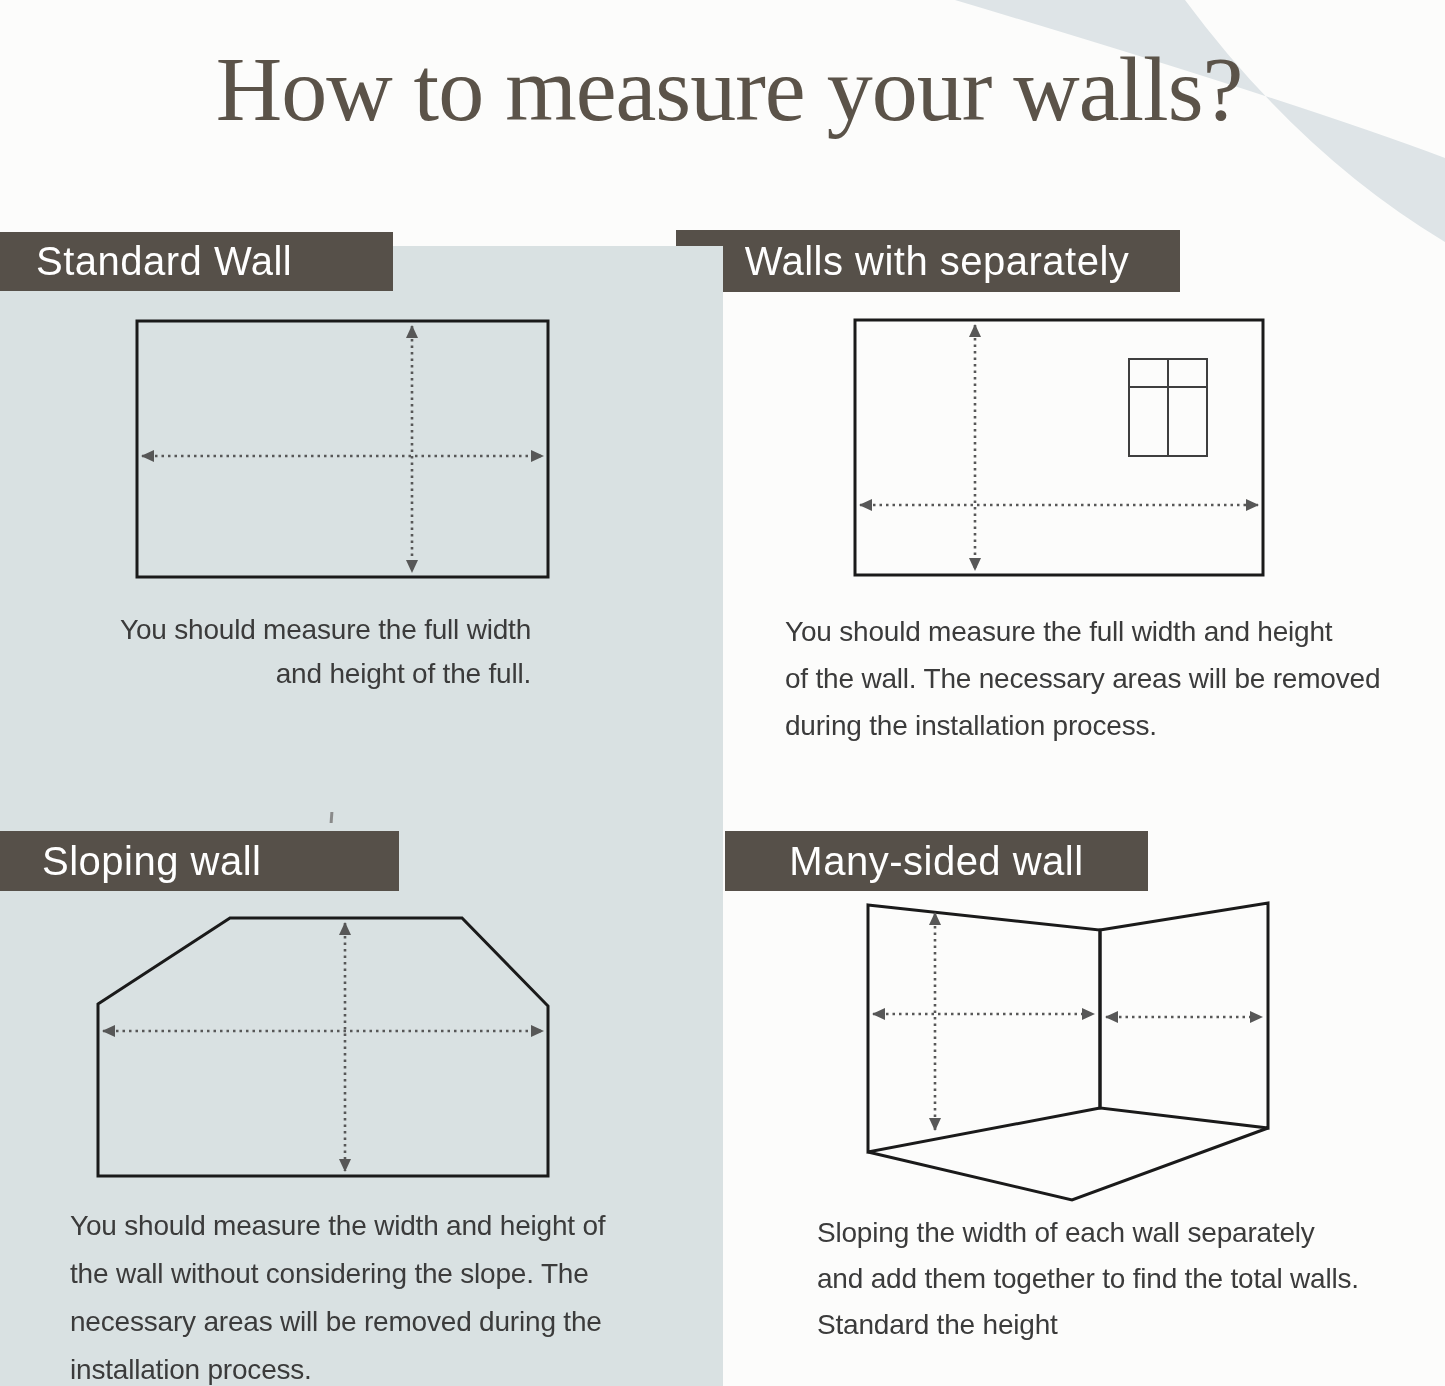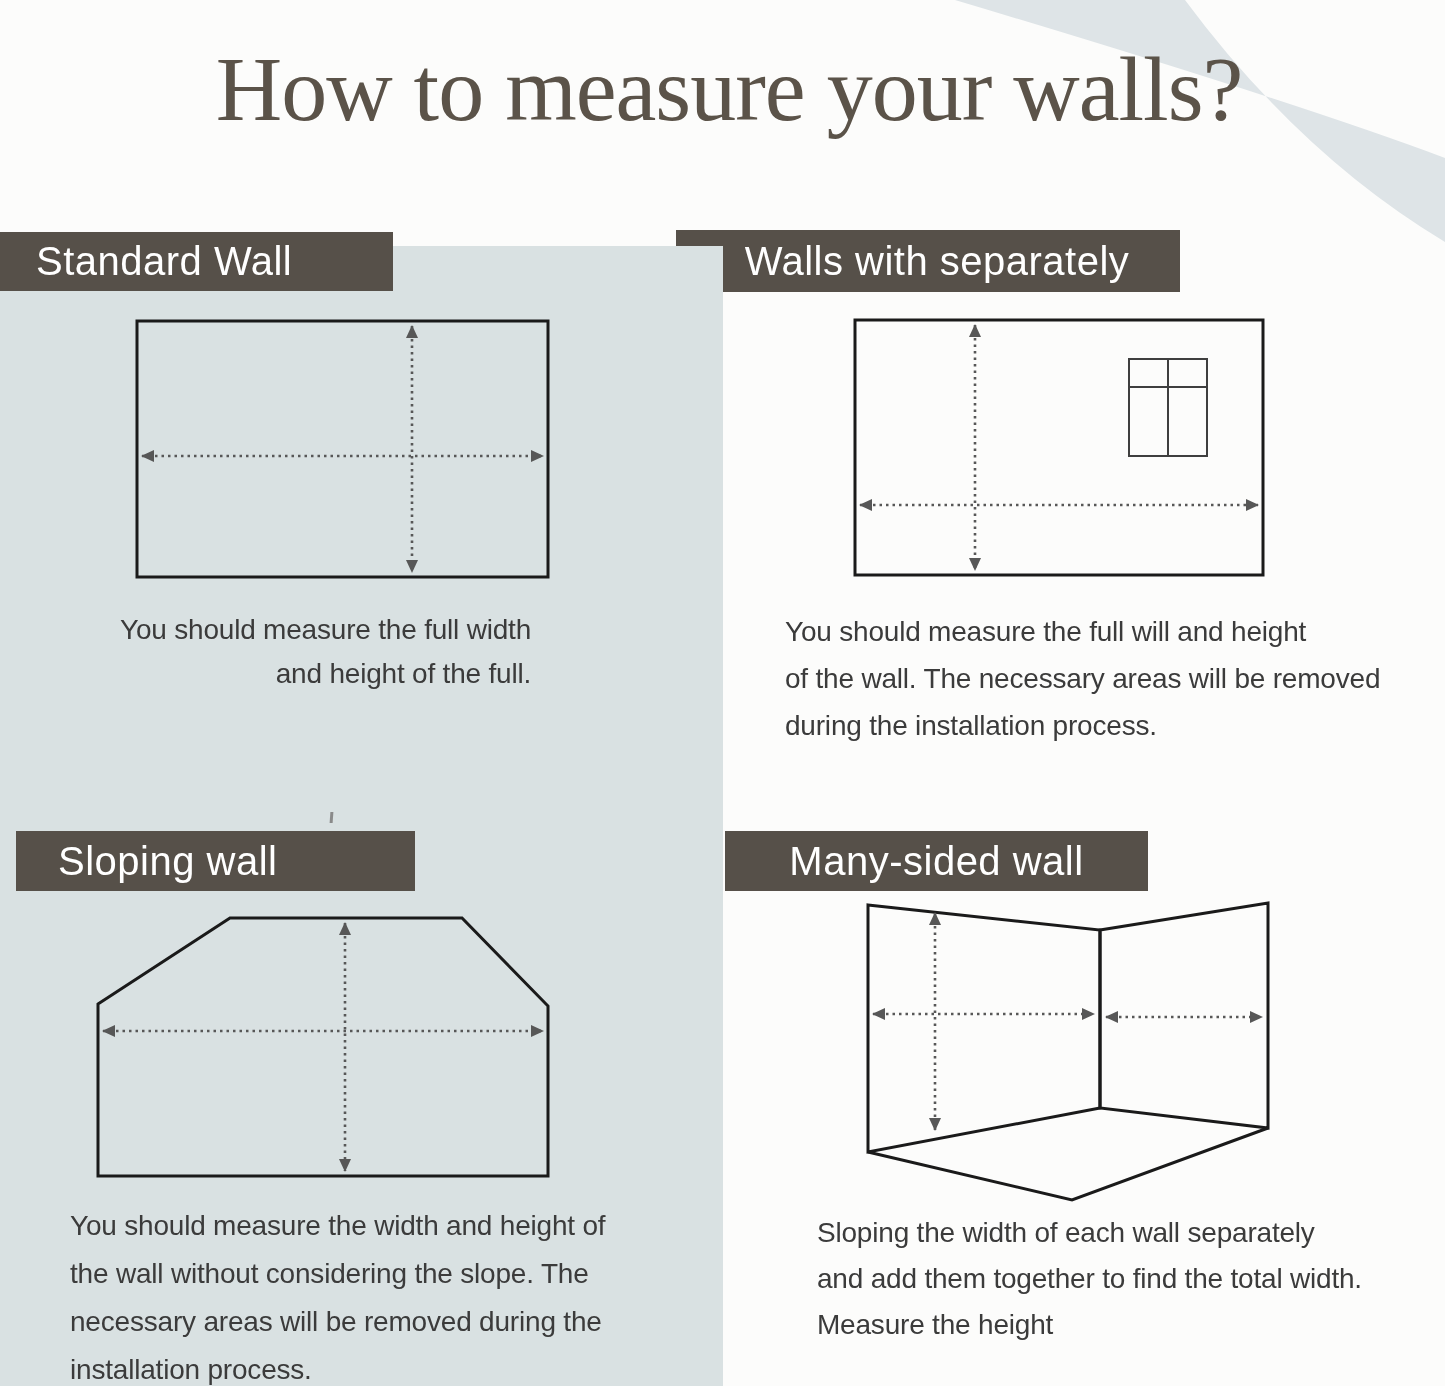"You should measure the full will" div.line { text: will -> width }
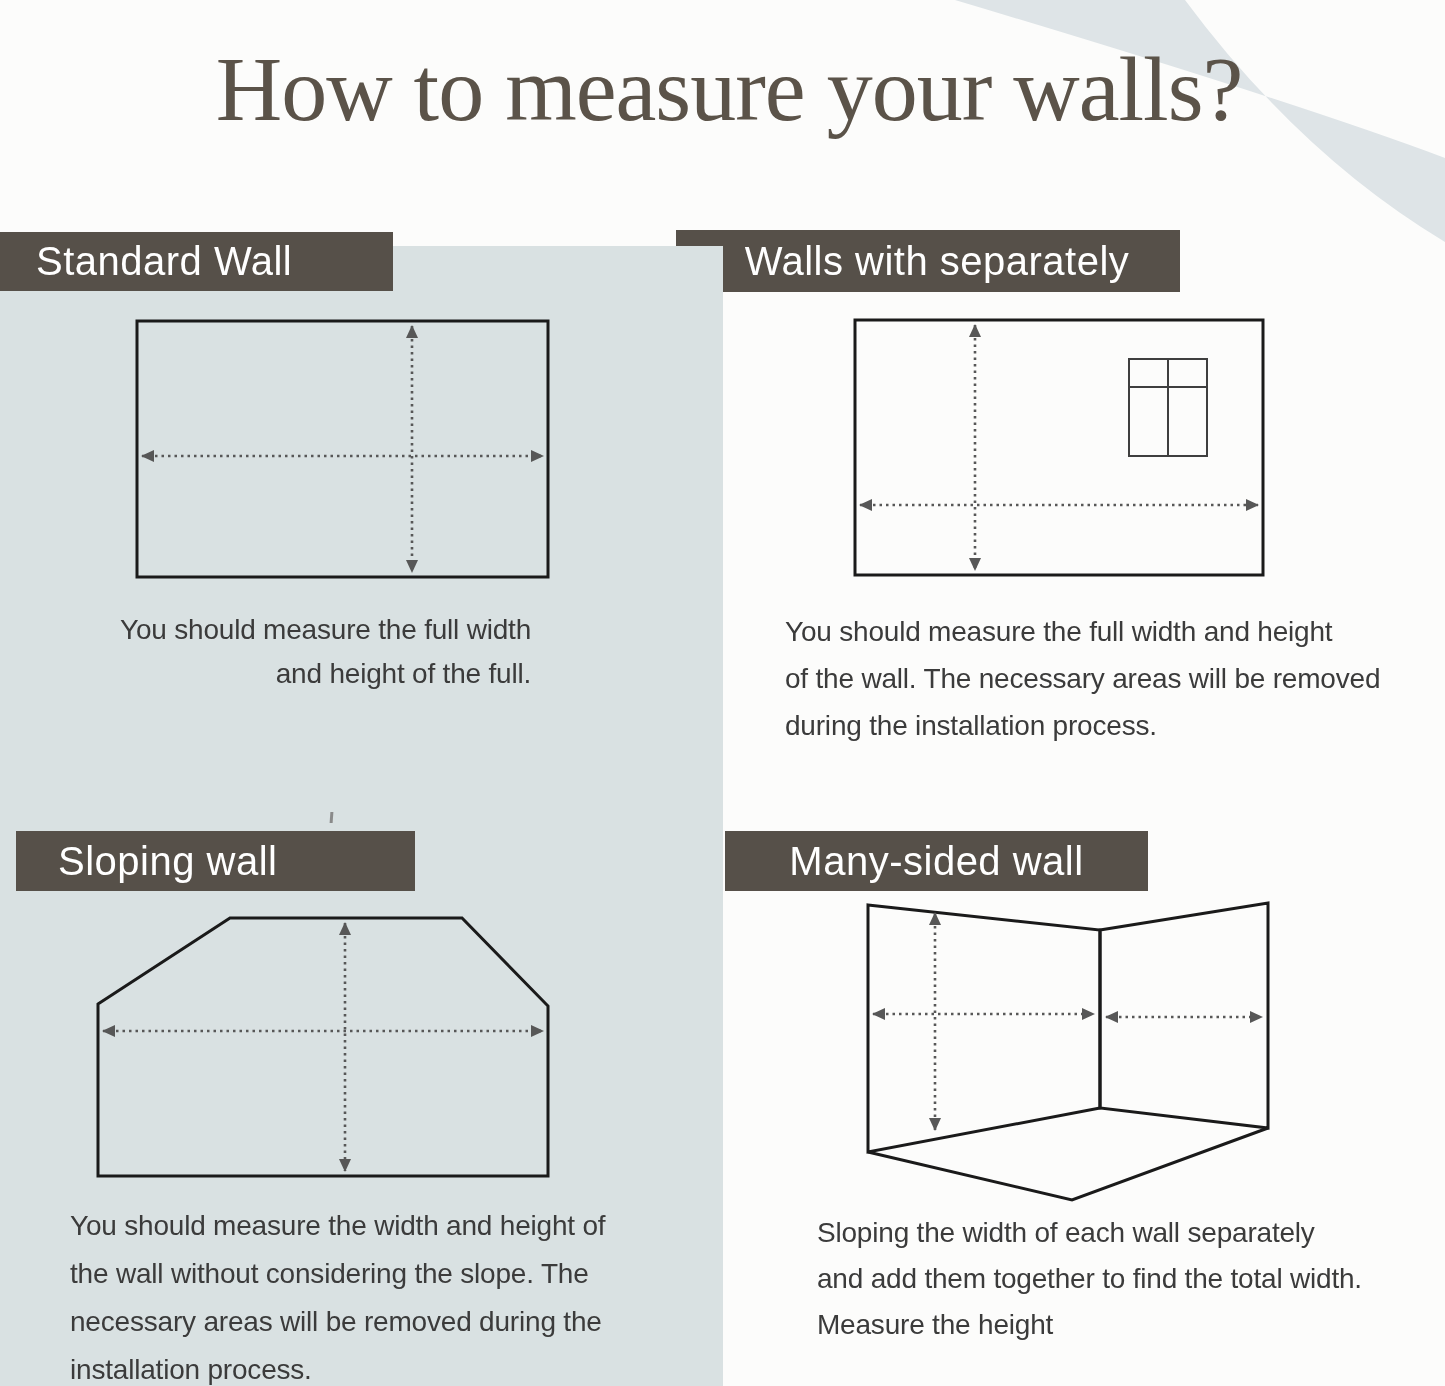"Sloping wall" .bar-sloping { left: 16px -> 0 }
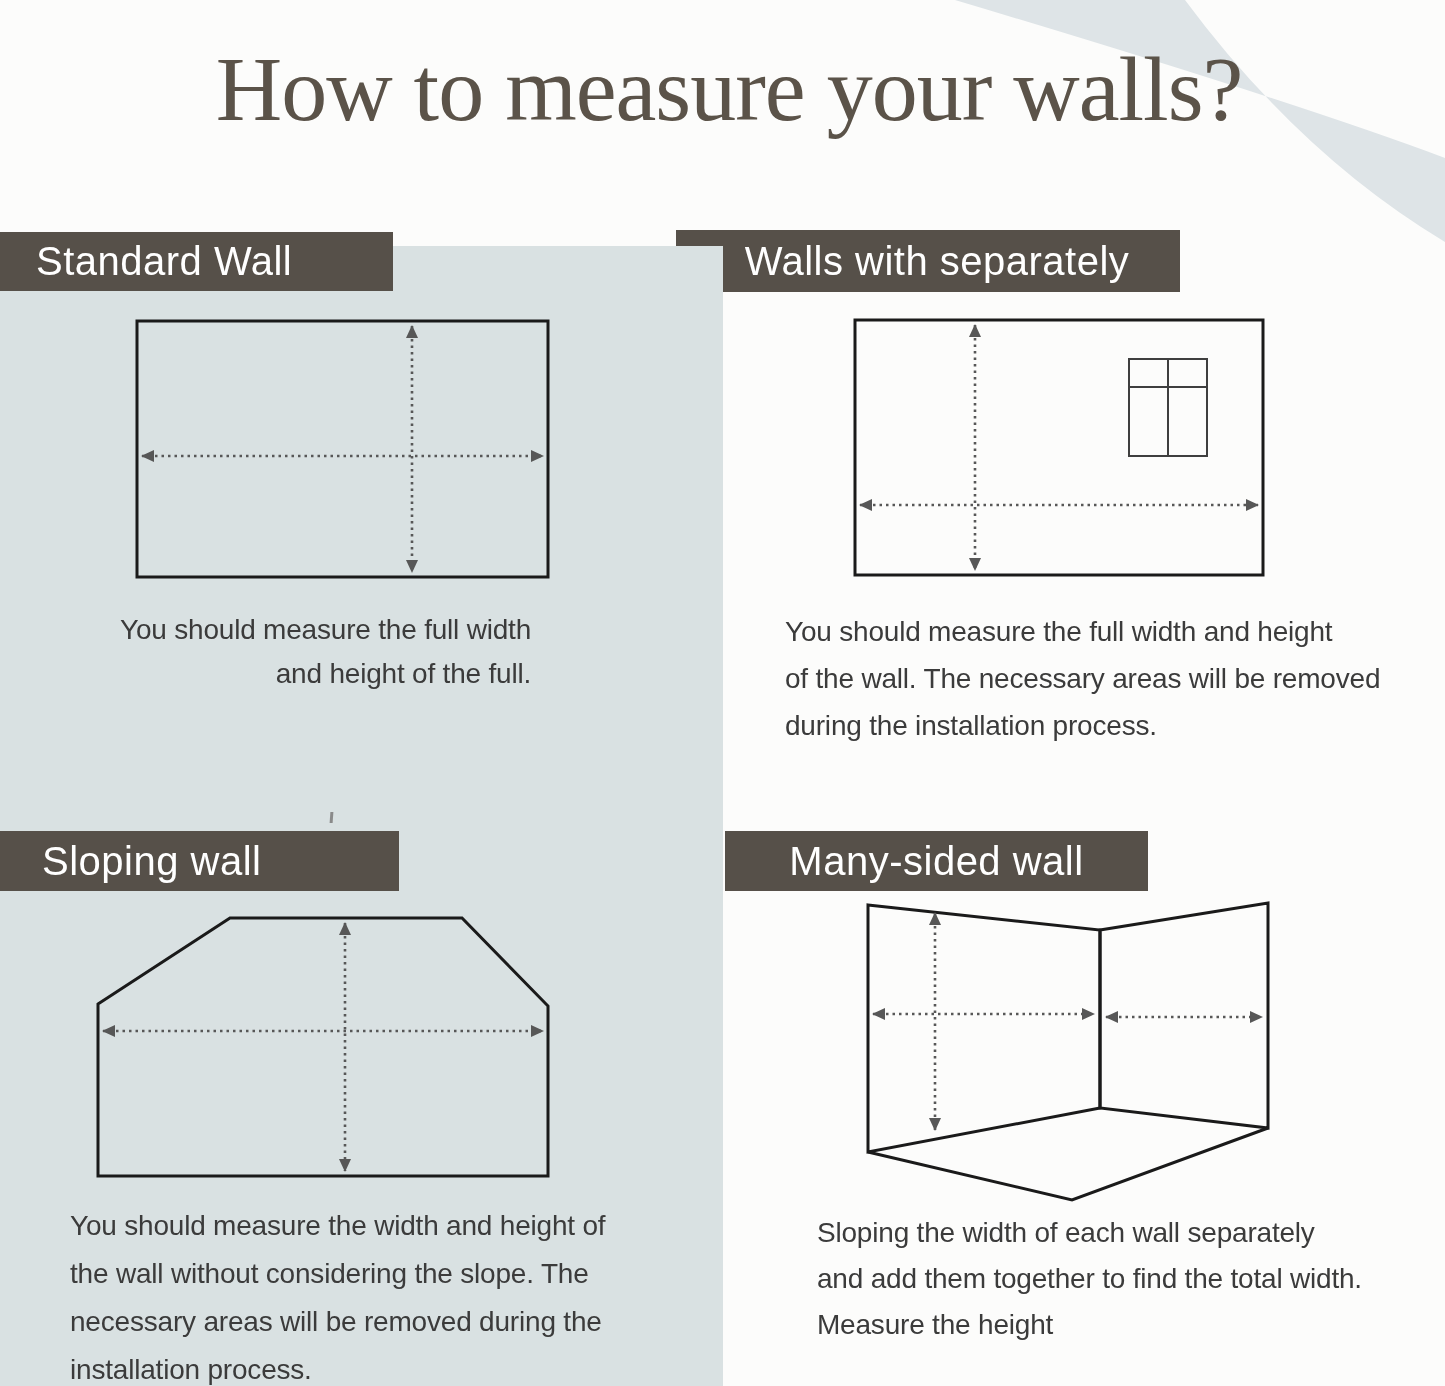"and add them together to" div.line { text: width -> walls }
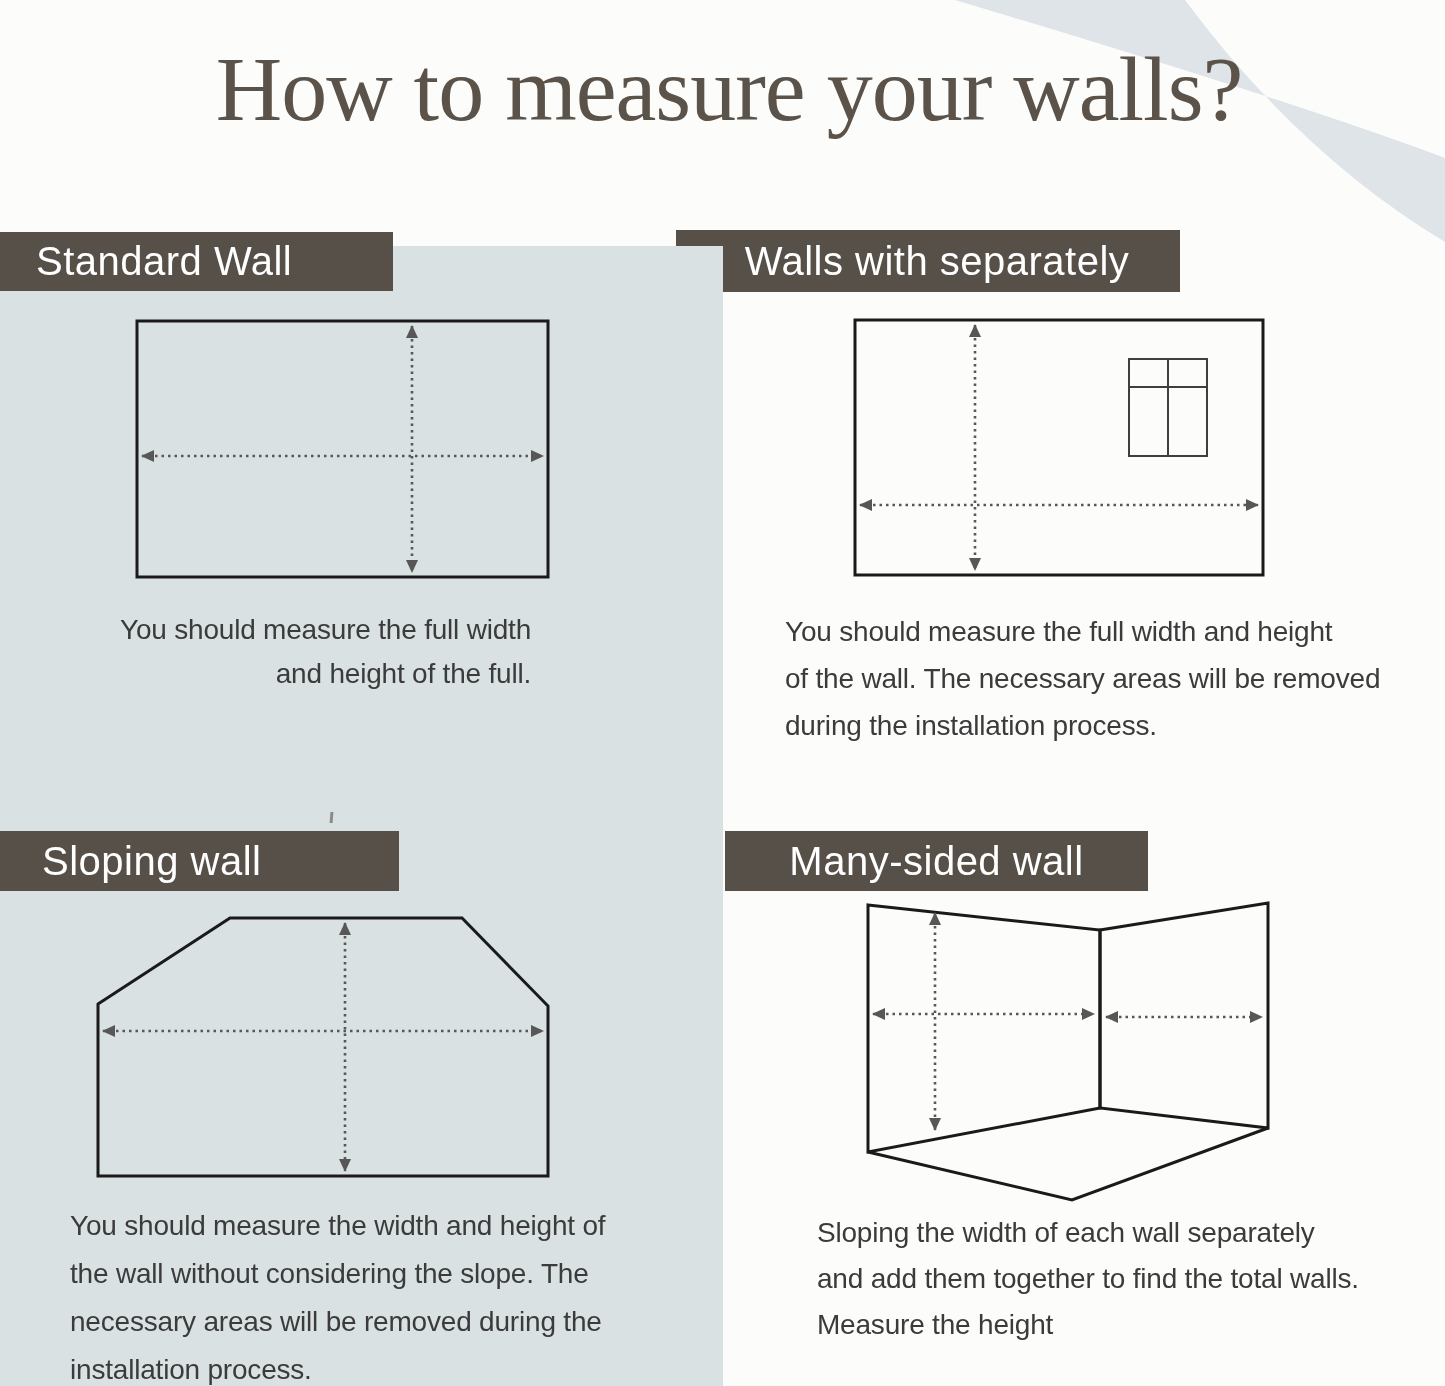"Measure the height" div.line { text: Measure -> Standard }
